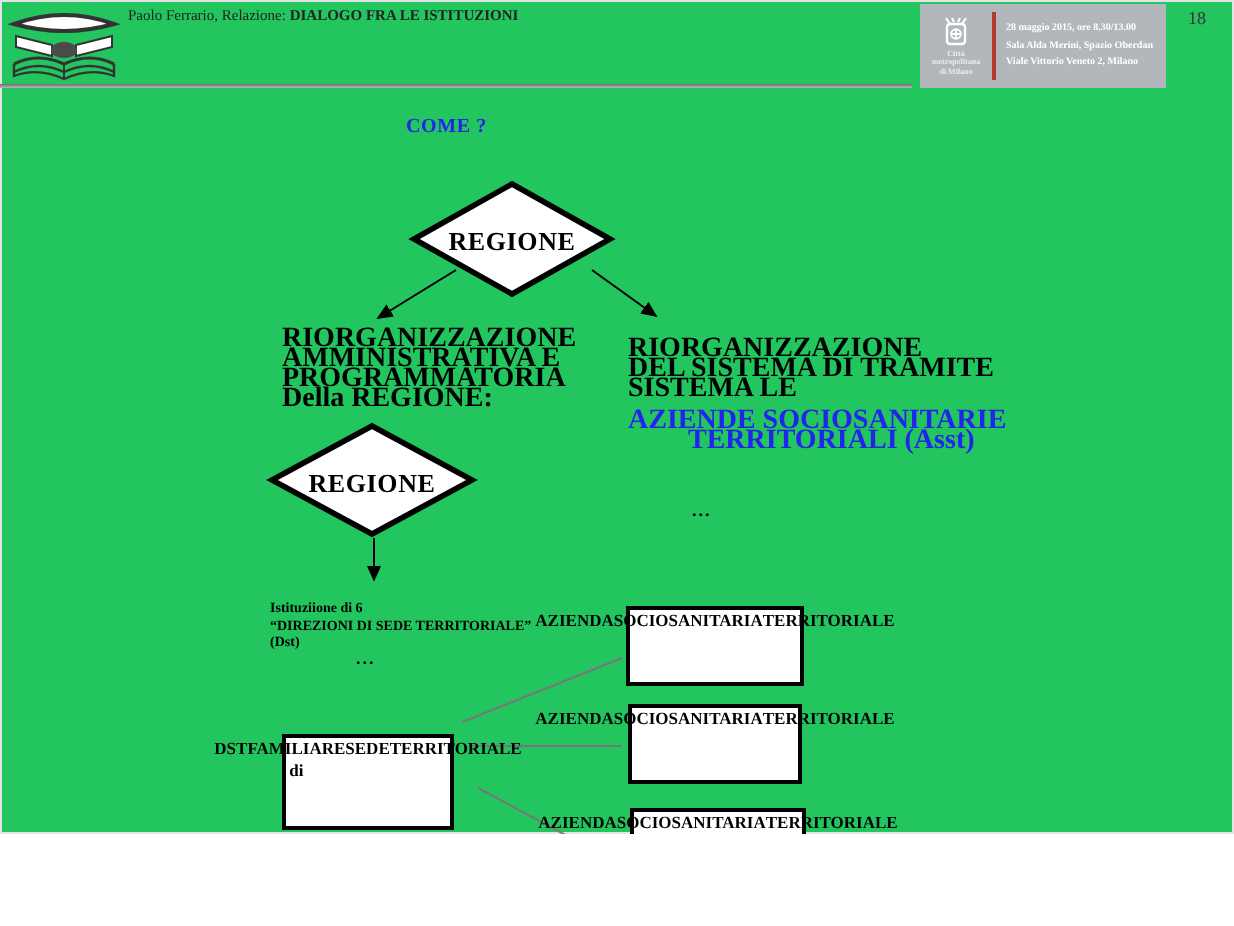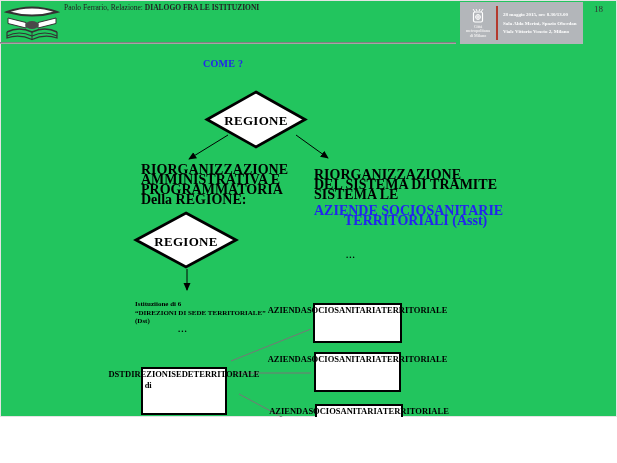"DIREZIONI di" div { text: DIREZIONI -> FAMILIARE }
